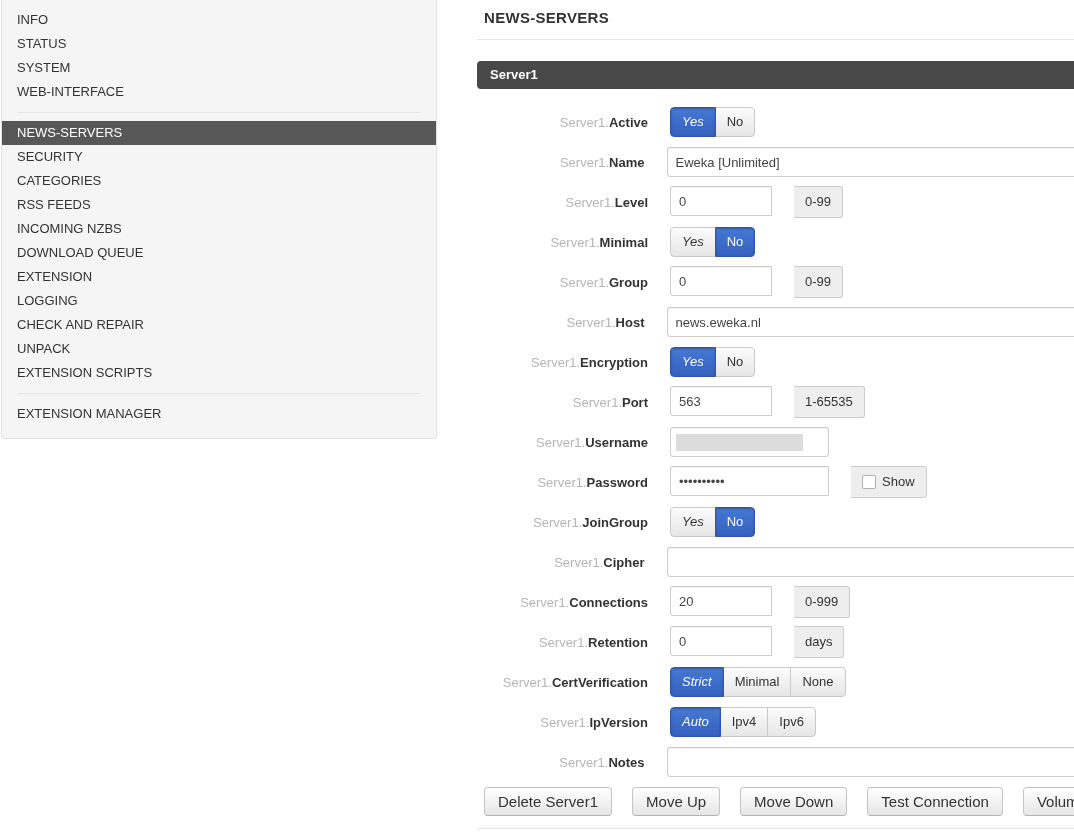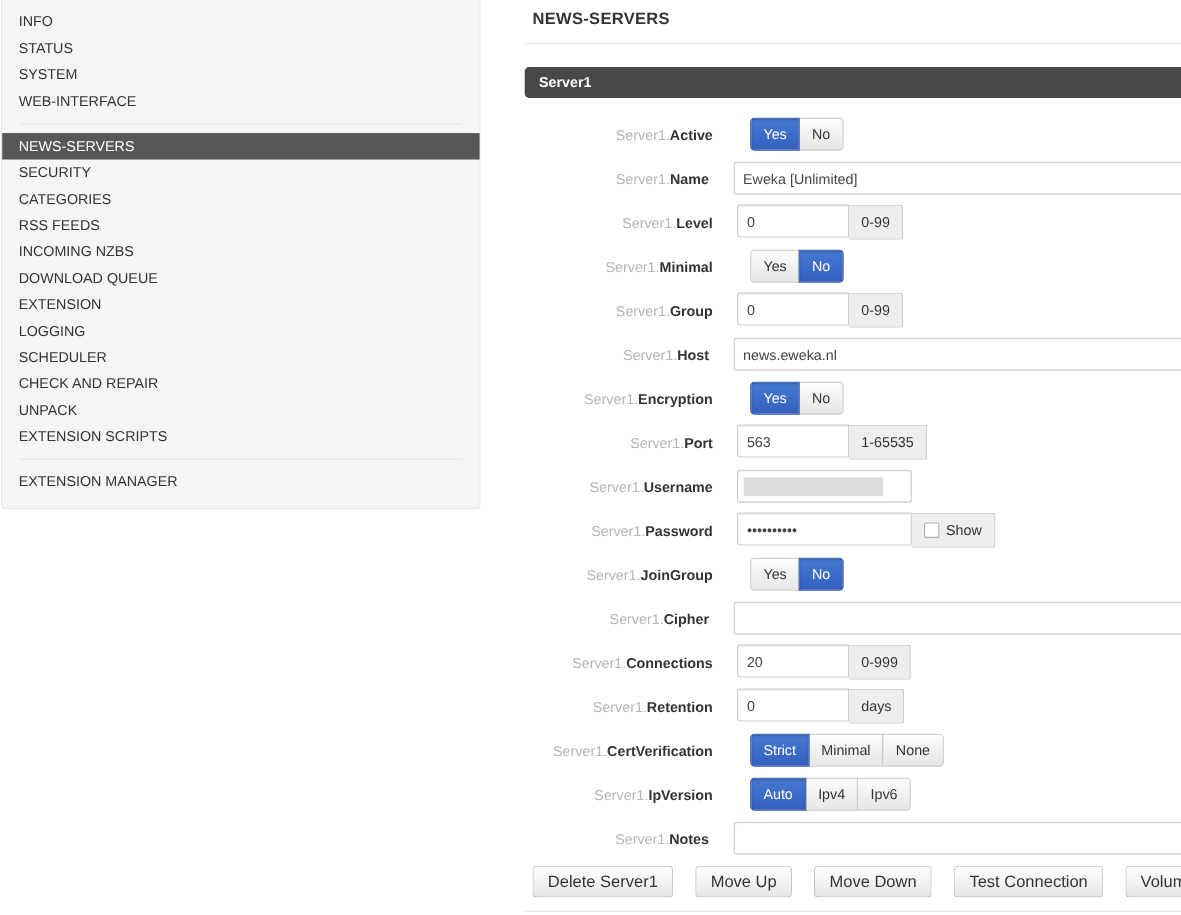"Yes" .toggle .opt:first-child { font-style: none -> italic; margin-left: 12px -> 0 }
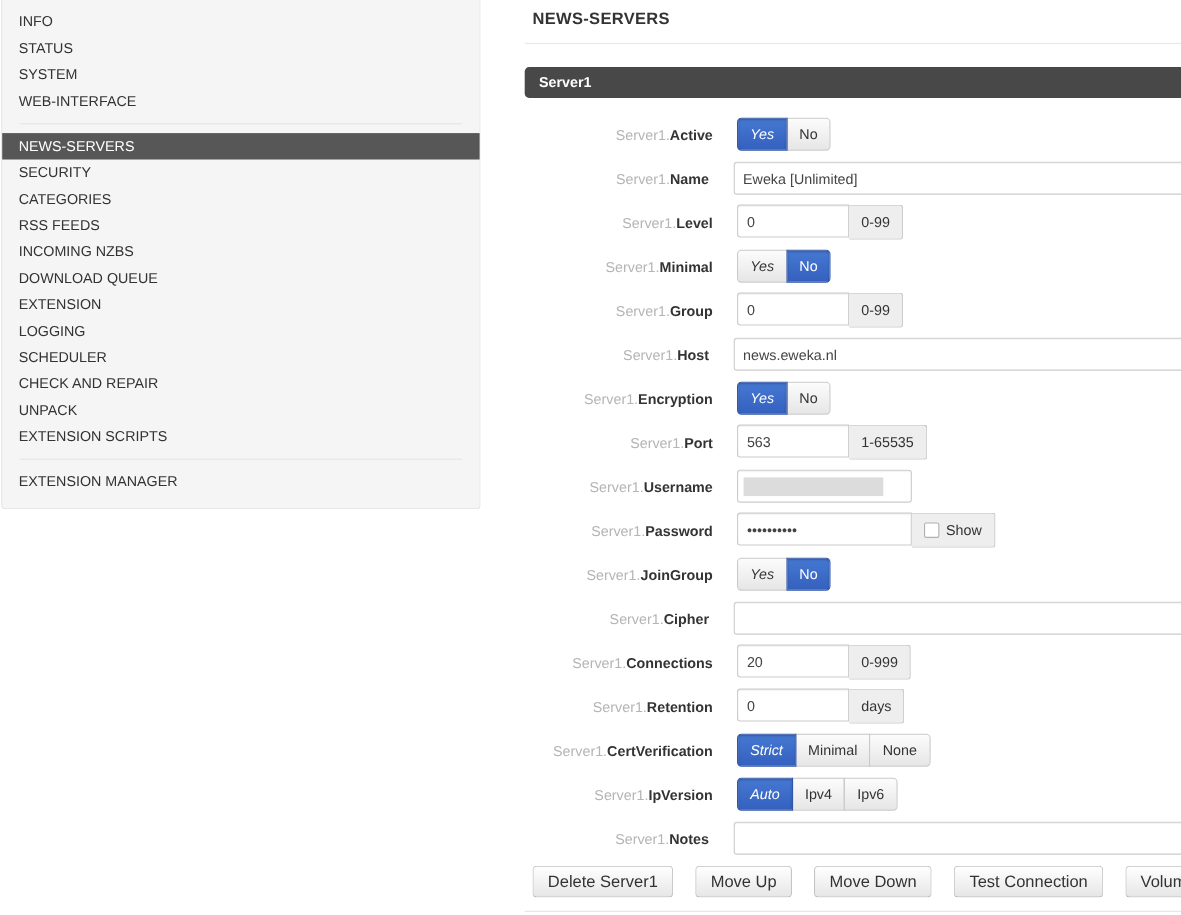"0-99" .addon { margin-left: none -> 22px }
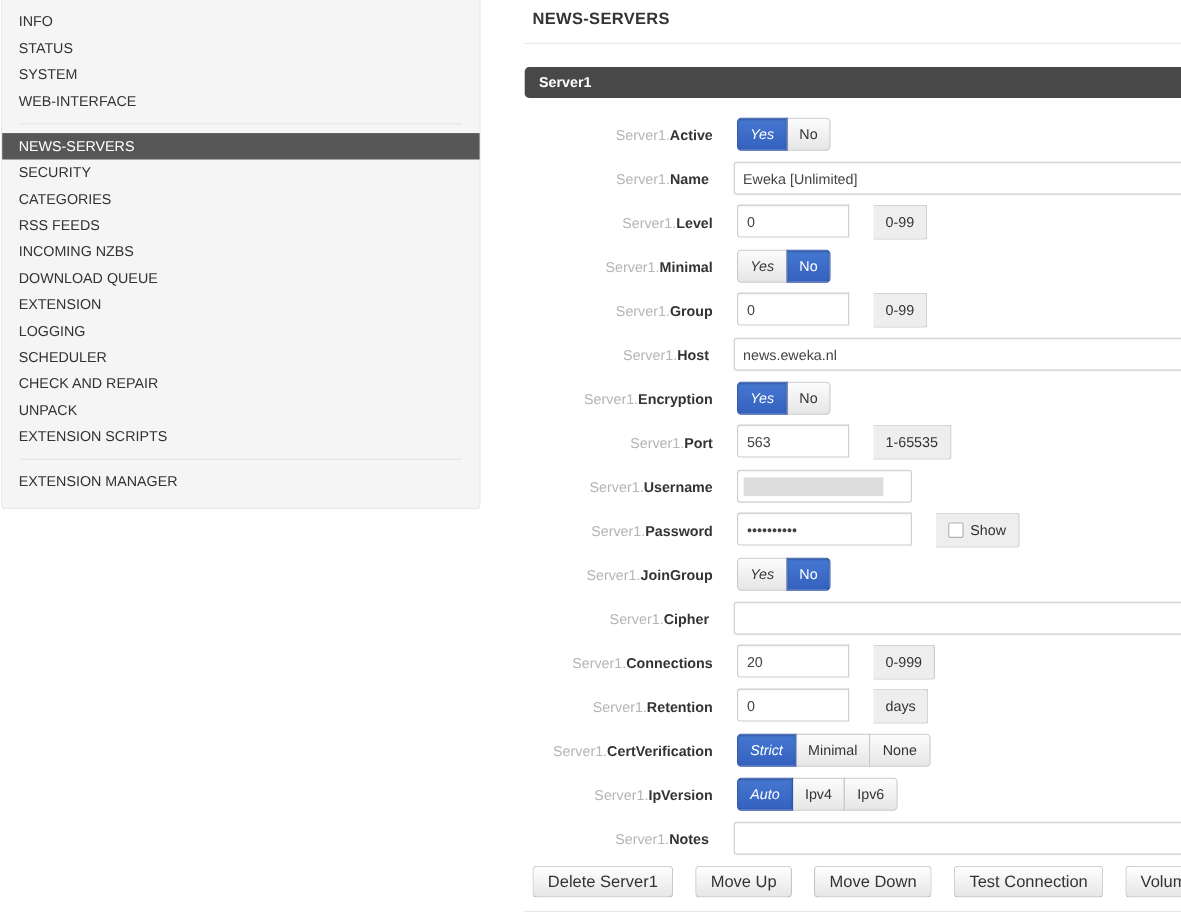"SCHEDULER" div.menu-item { html: <div>SCHEDULER</div> -> none }
